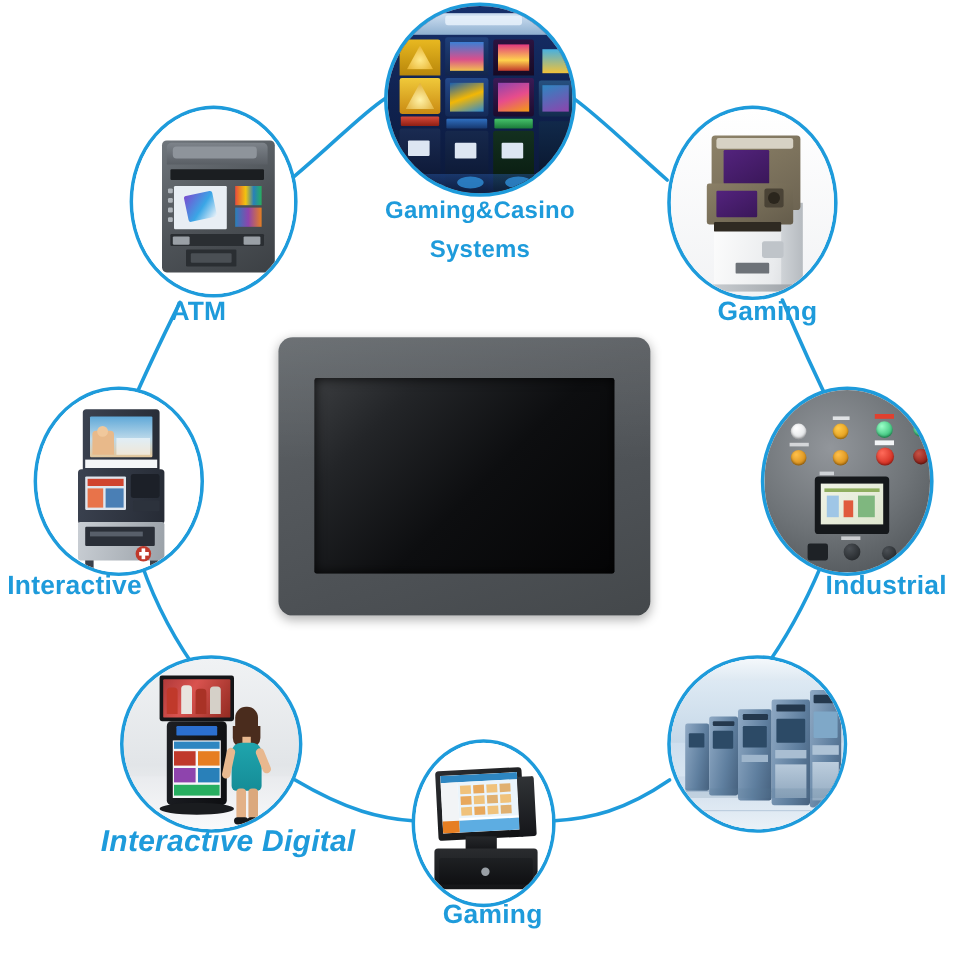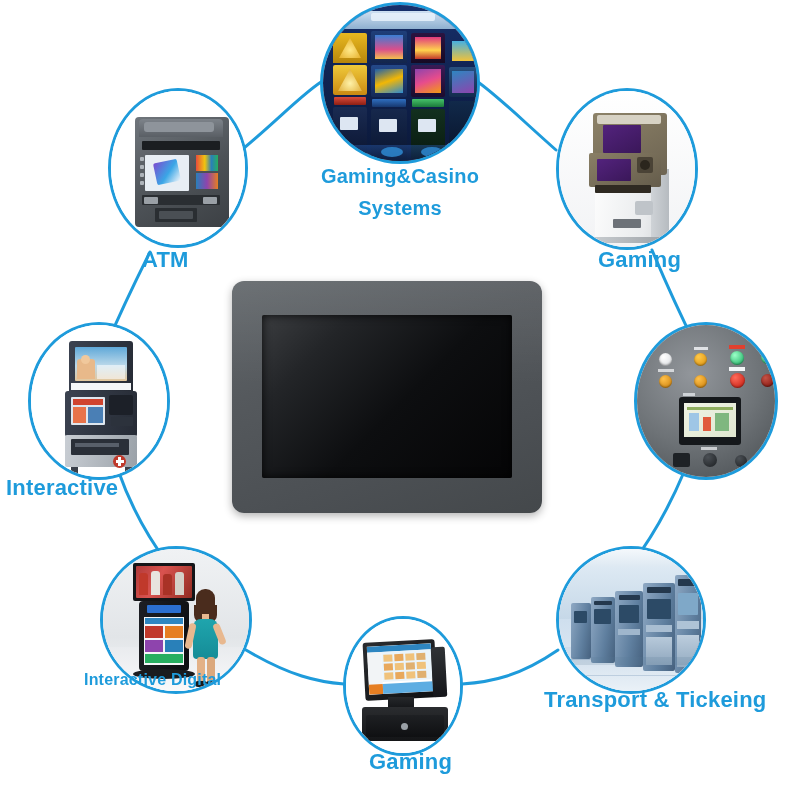"Industrial" div.label { html: none -> <div>Industrial</div> }
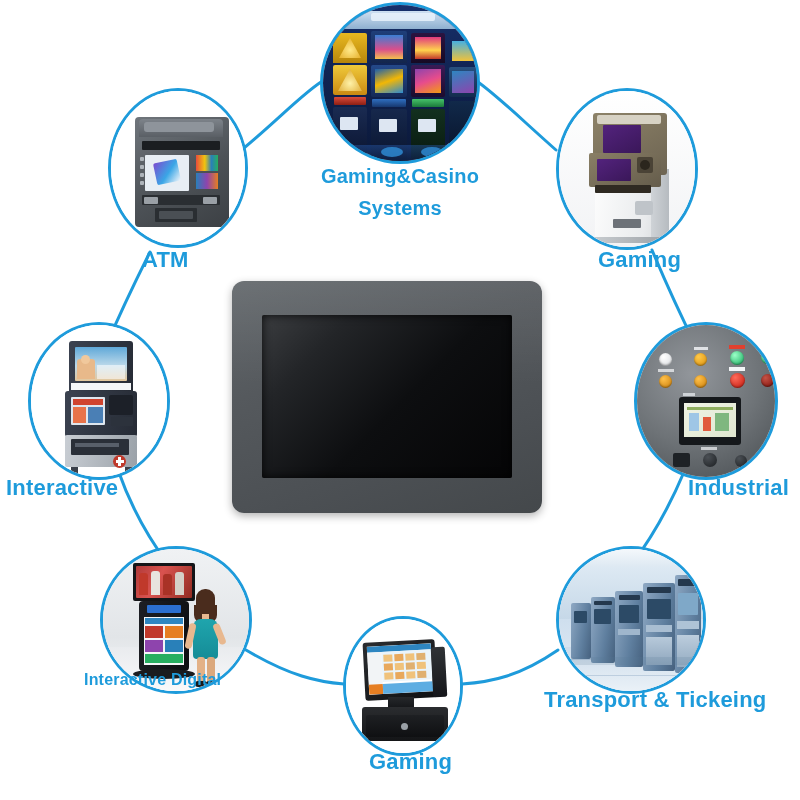"Interactive Digital" div.label { font-size: 16px -> 25px; font-style: none -> italic; top: 124px -> 140px }
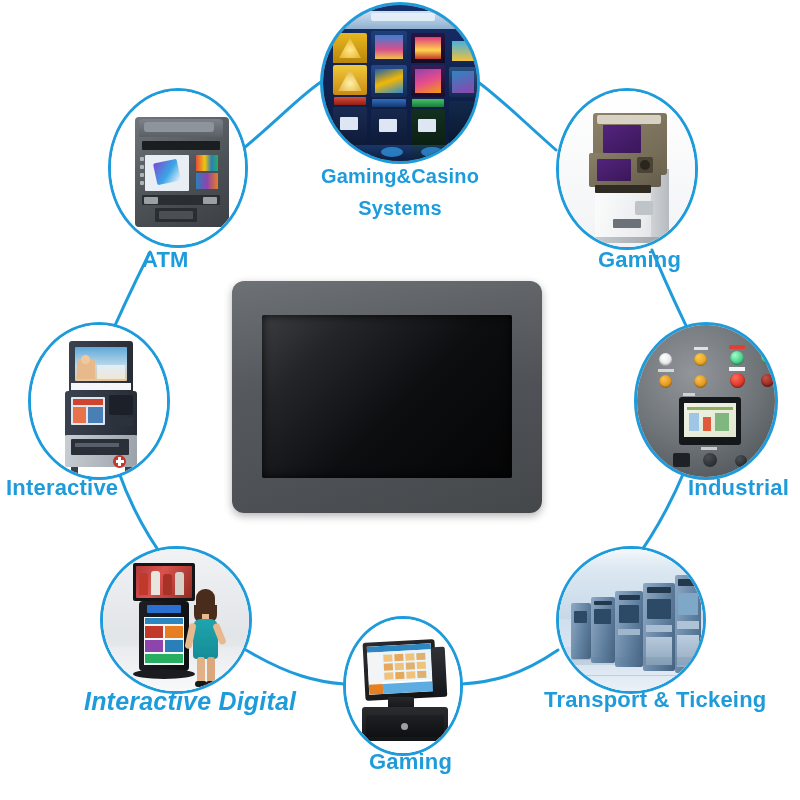"Transport & Tickeing" div.label { html: <div>Transport &amp; Tickeing</div> -> none }
